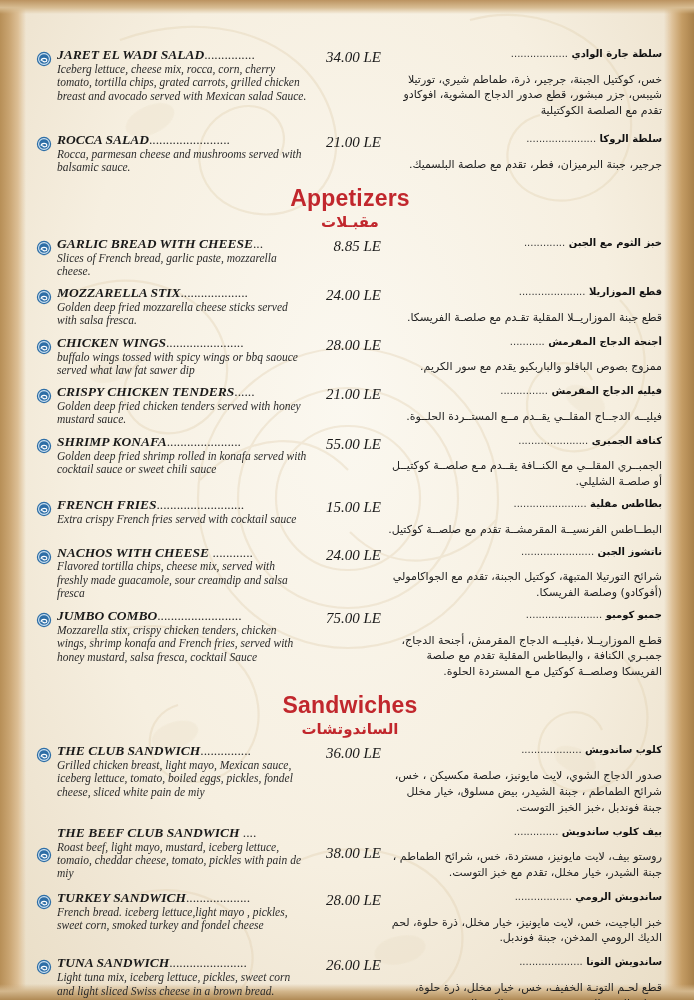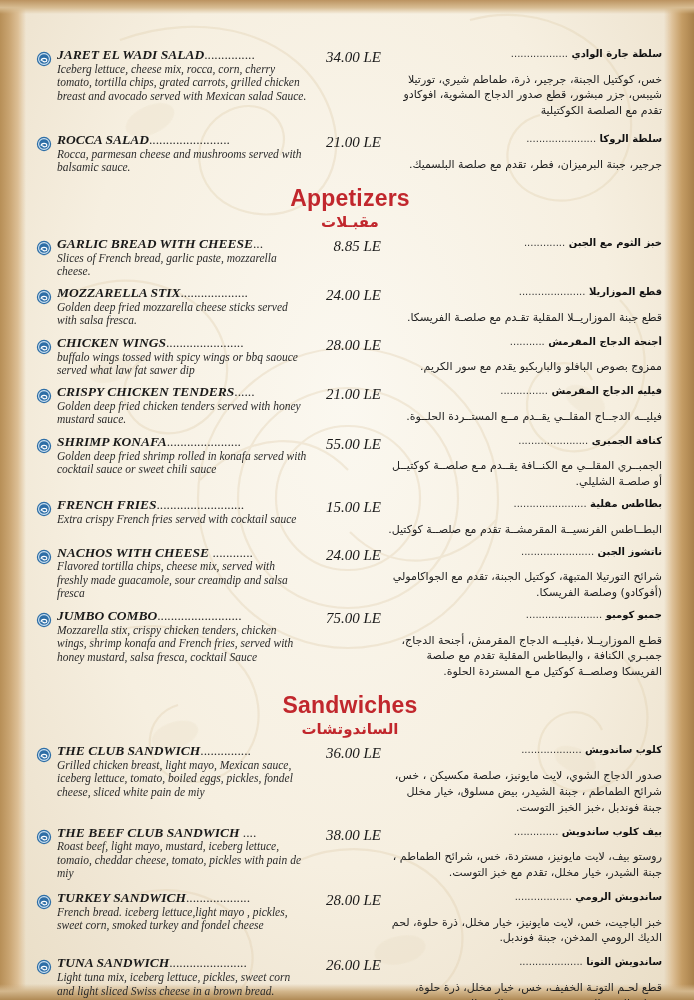"THE BEEF CLUB SANDWICH ...." div.item { align-items: none -> center }
